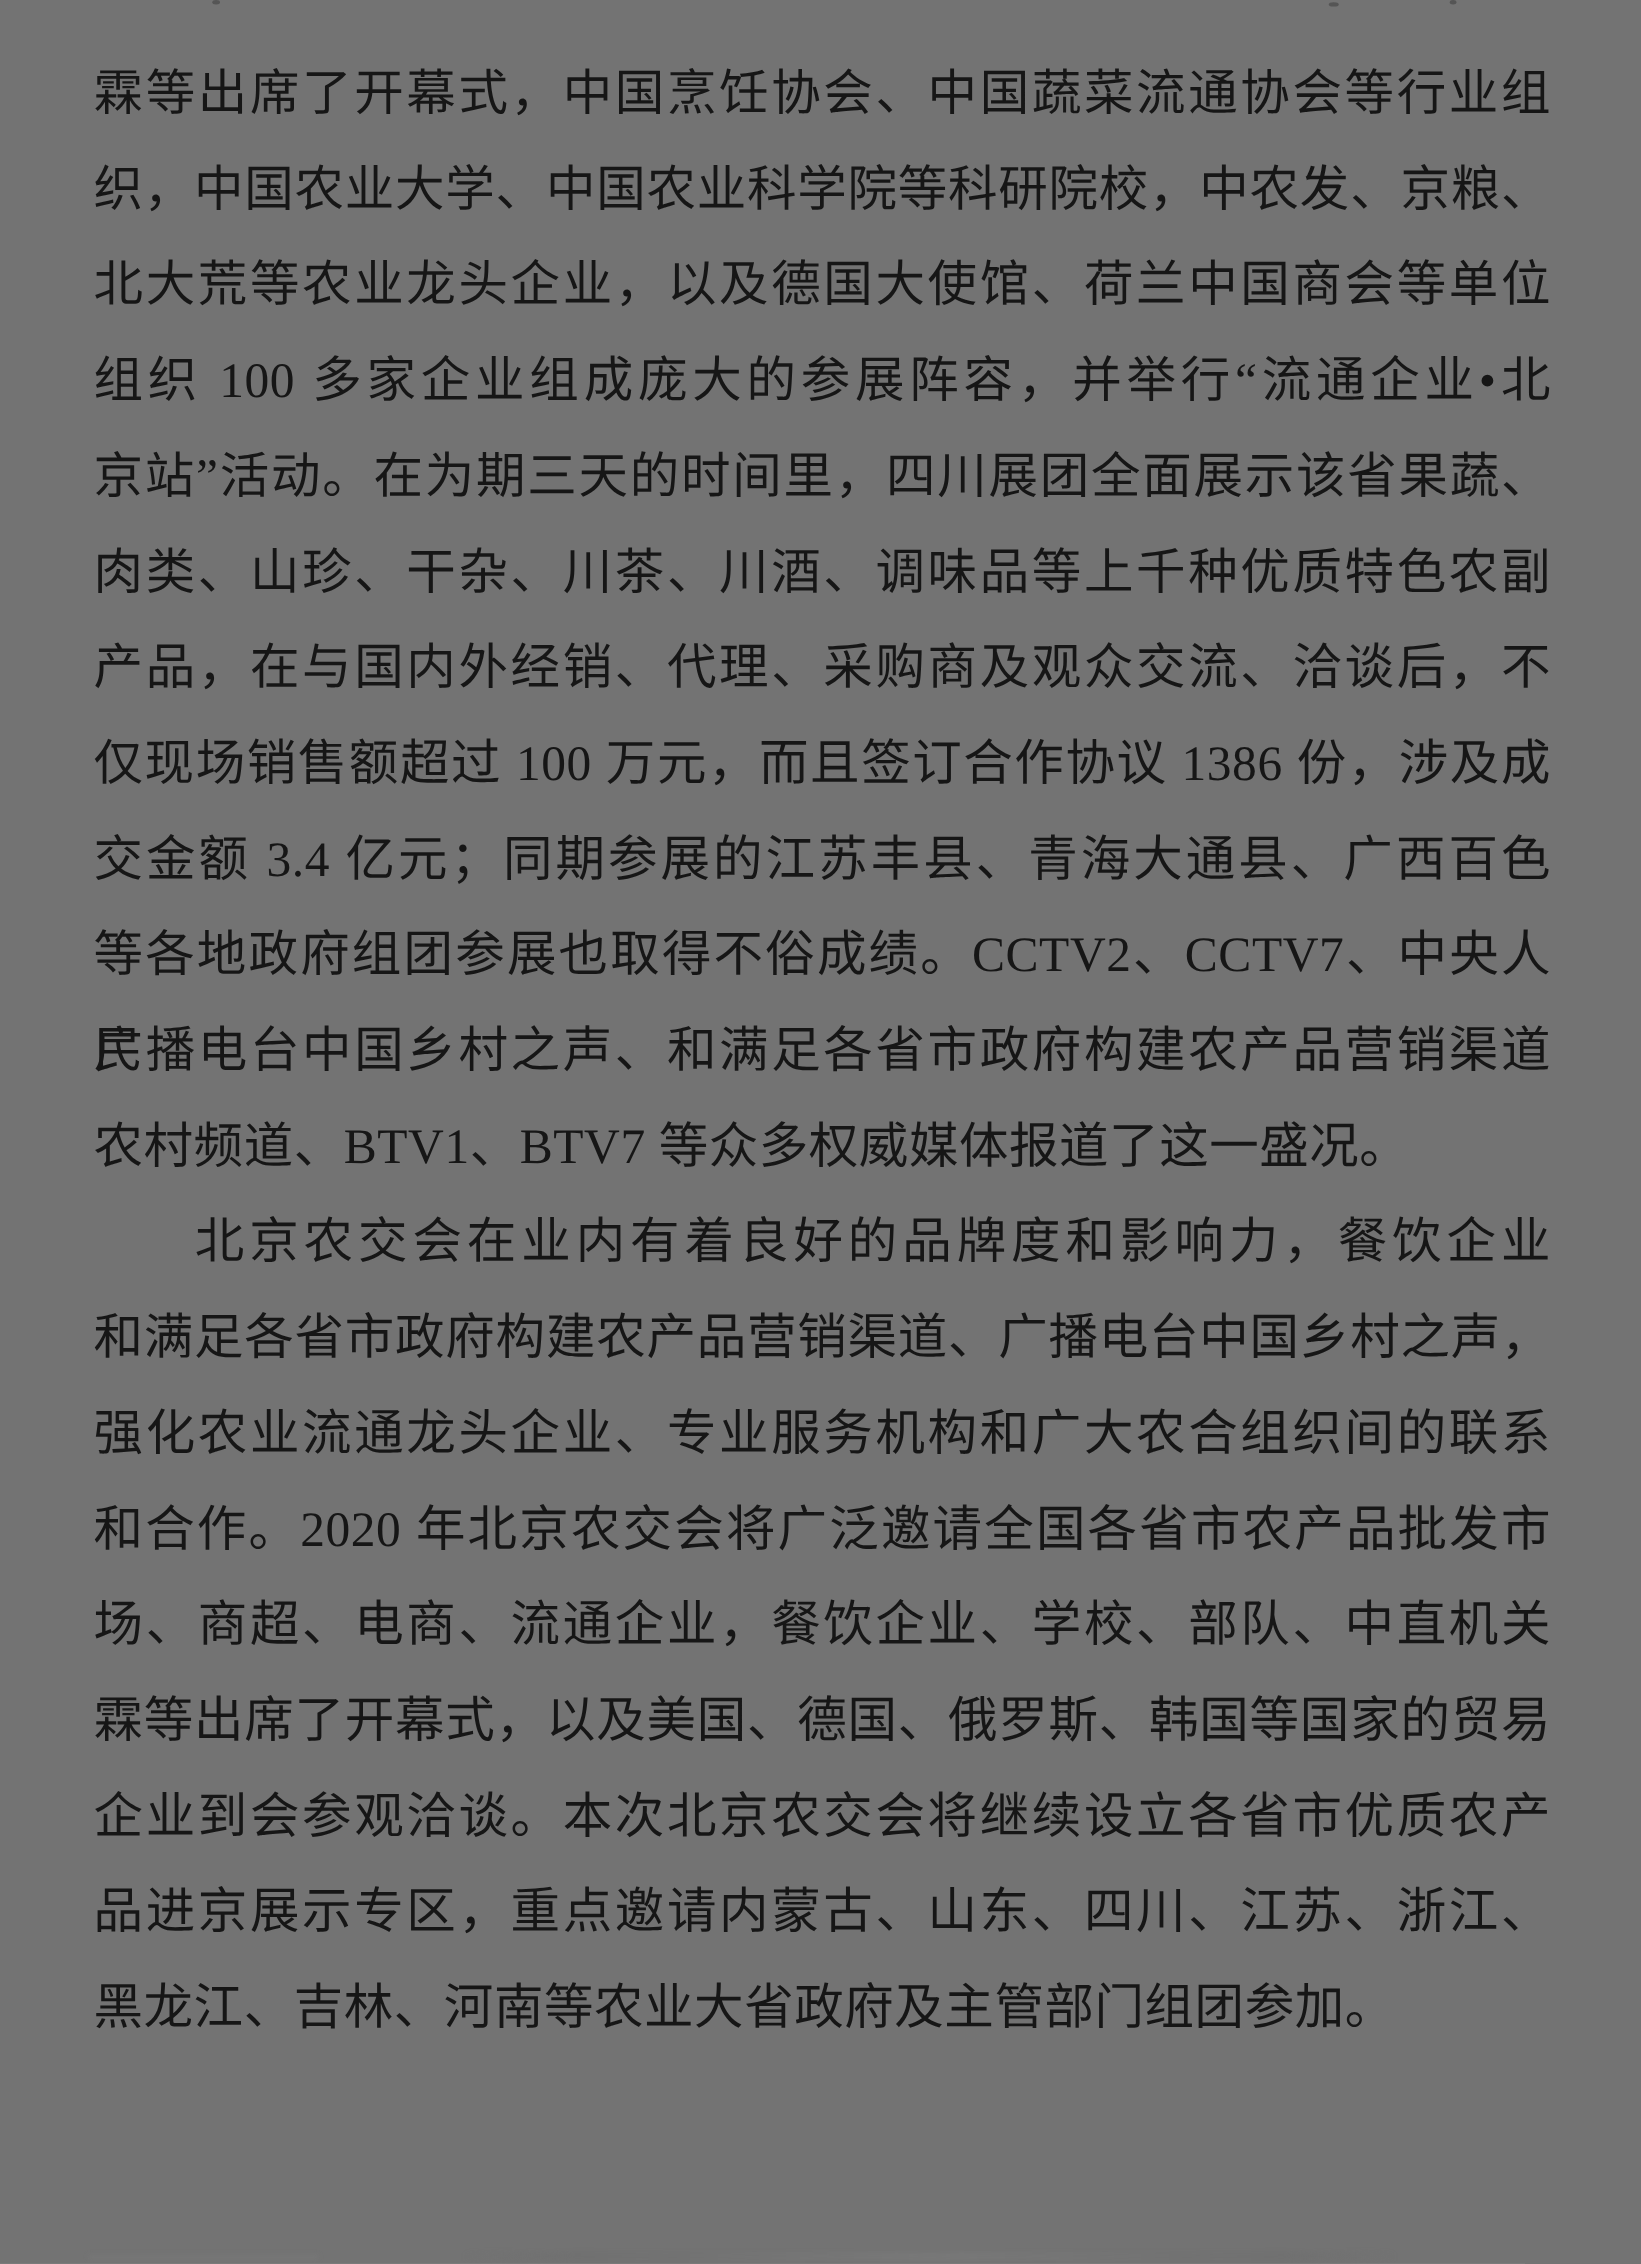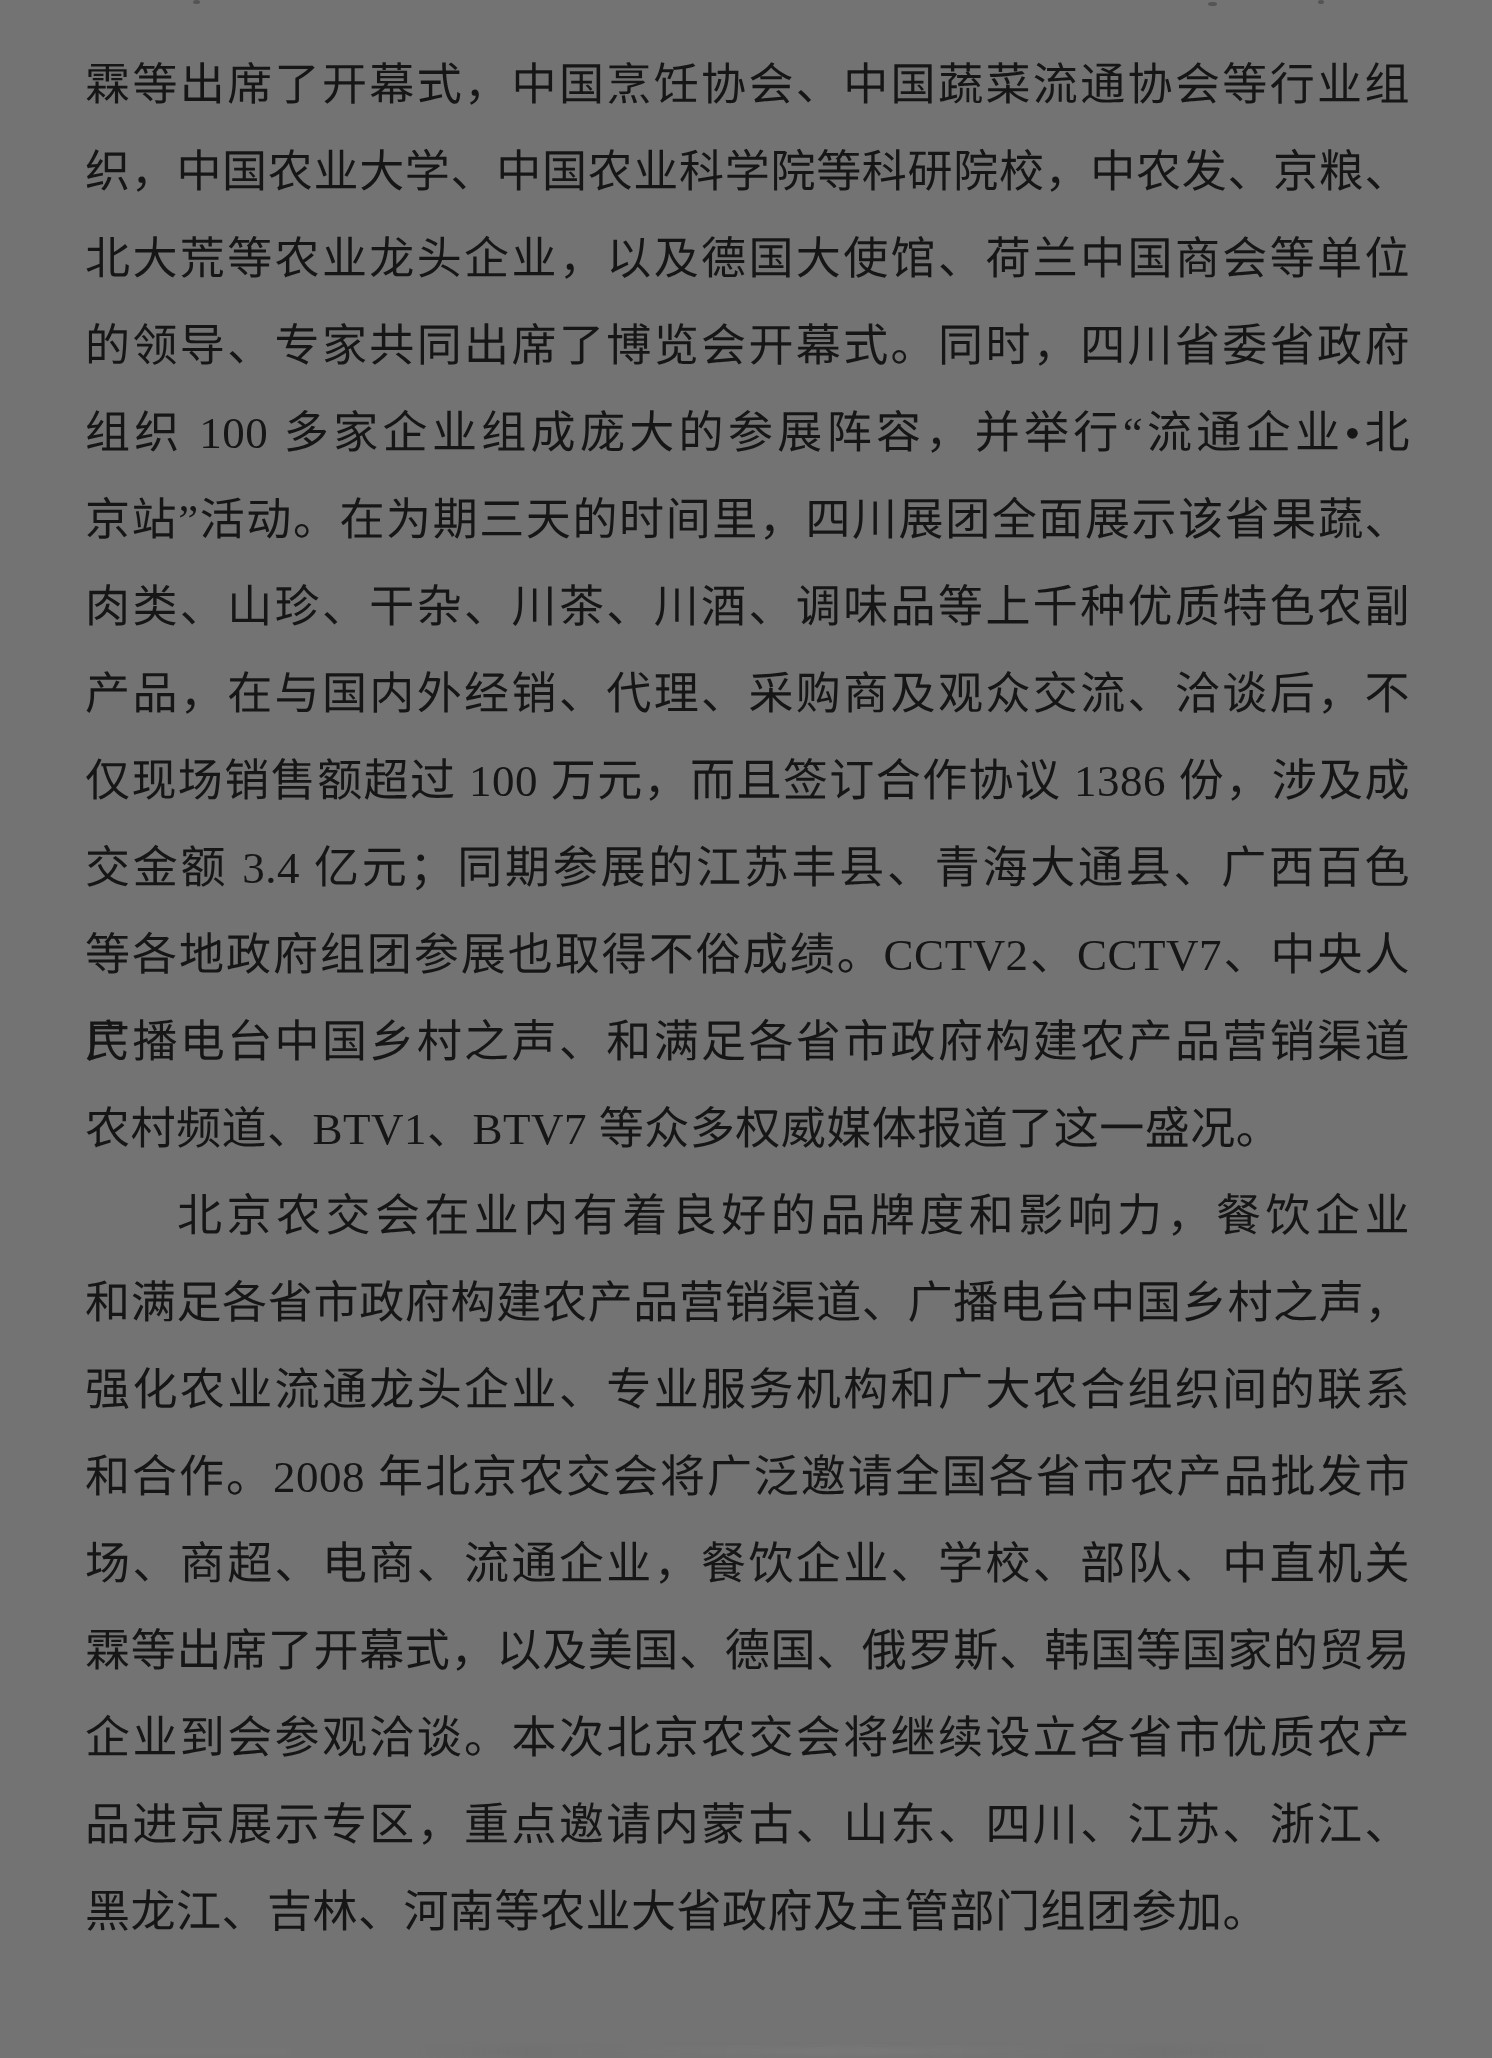"的领导、专家共同出席了博览会开幕式。同时，四川省委省政府" div.line { html: <div>的领导、专家共同出席了博览会开幕式。同时，四川省委省政府</div> -> none }
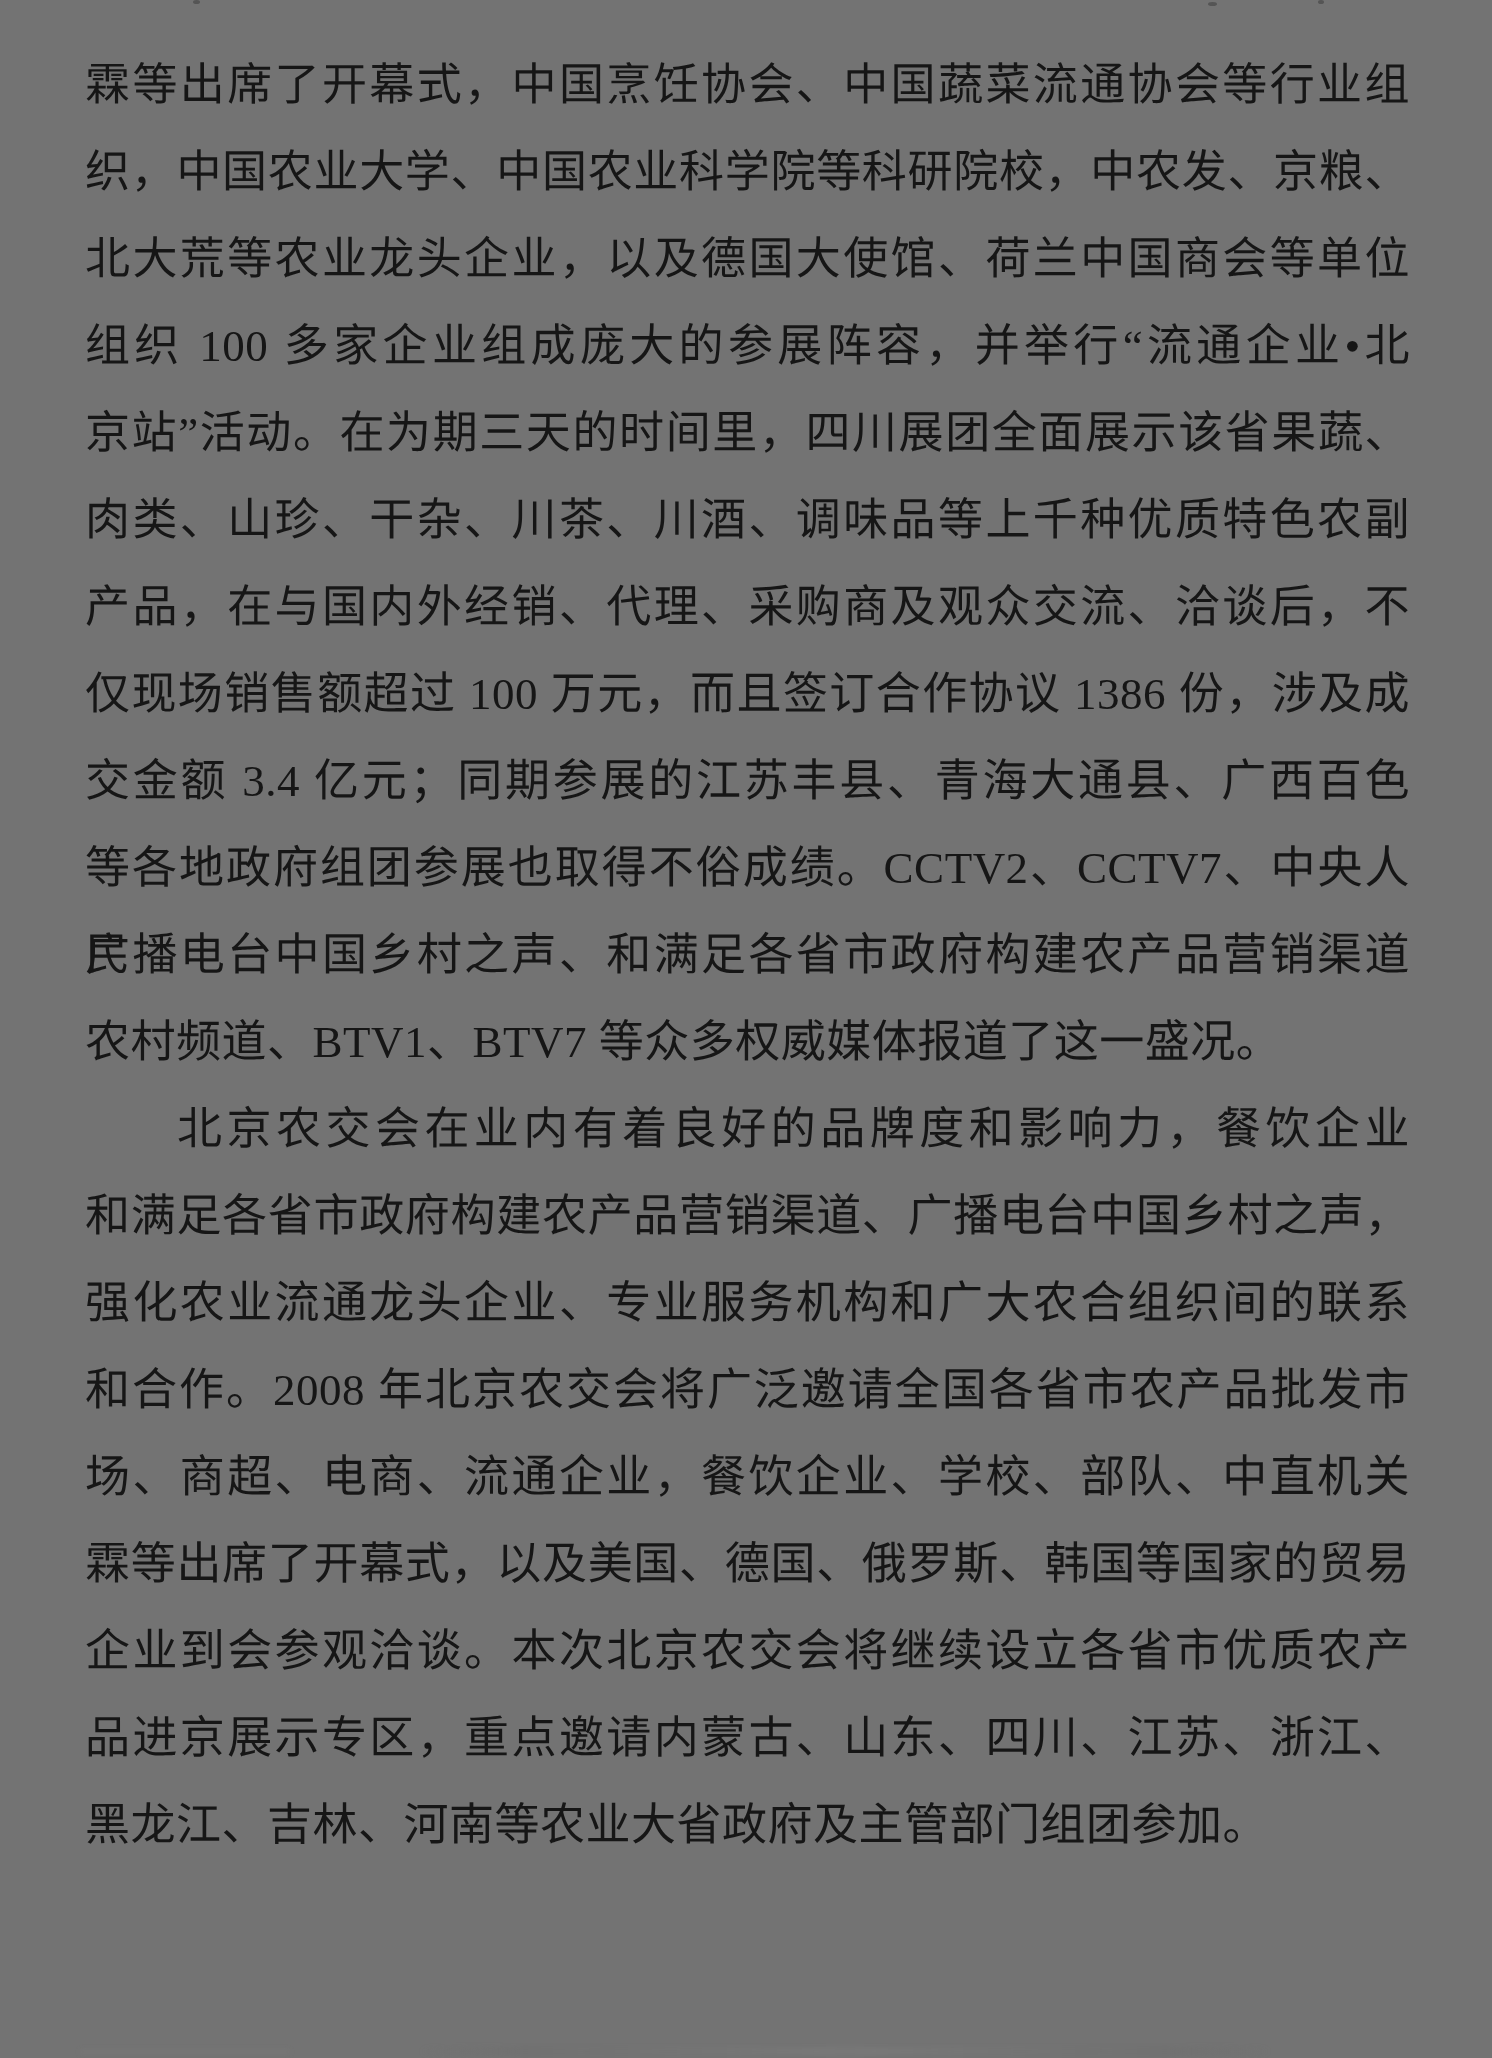"和合作。2008 年北京农交会将广泛邀请全国各省市农产品批发市" div.line { text: 2008 -> 2020 }
